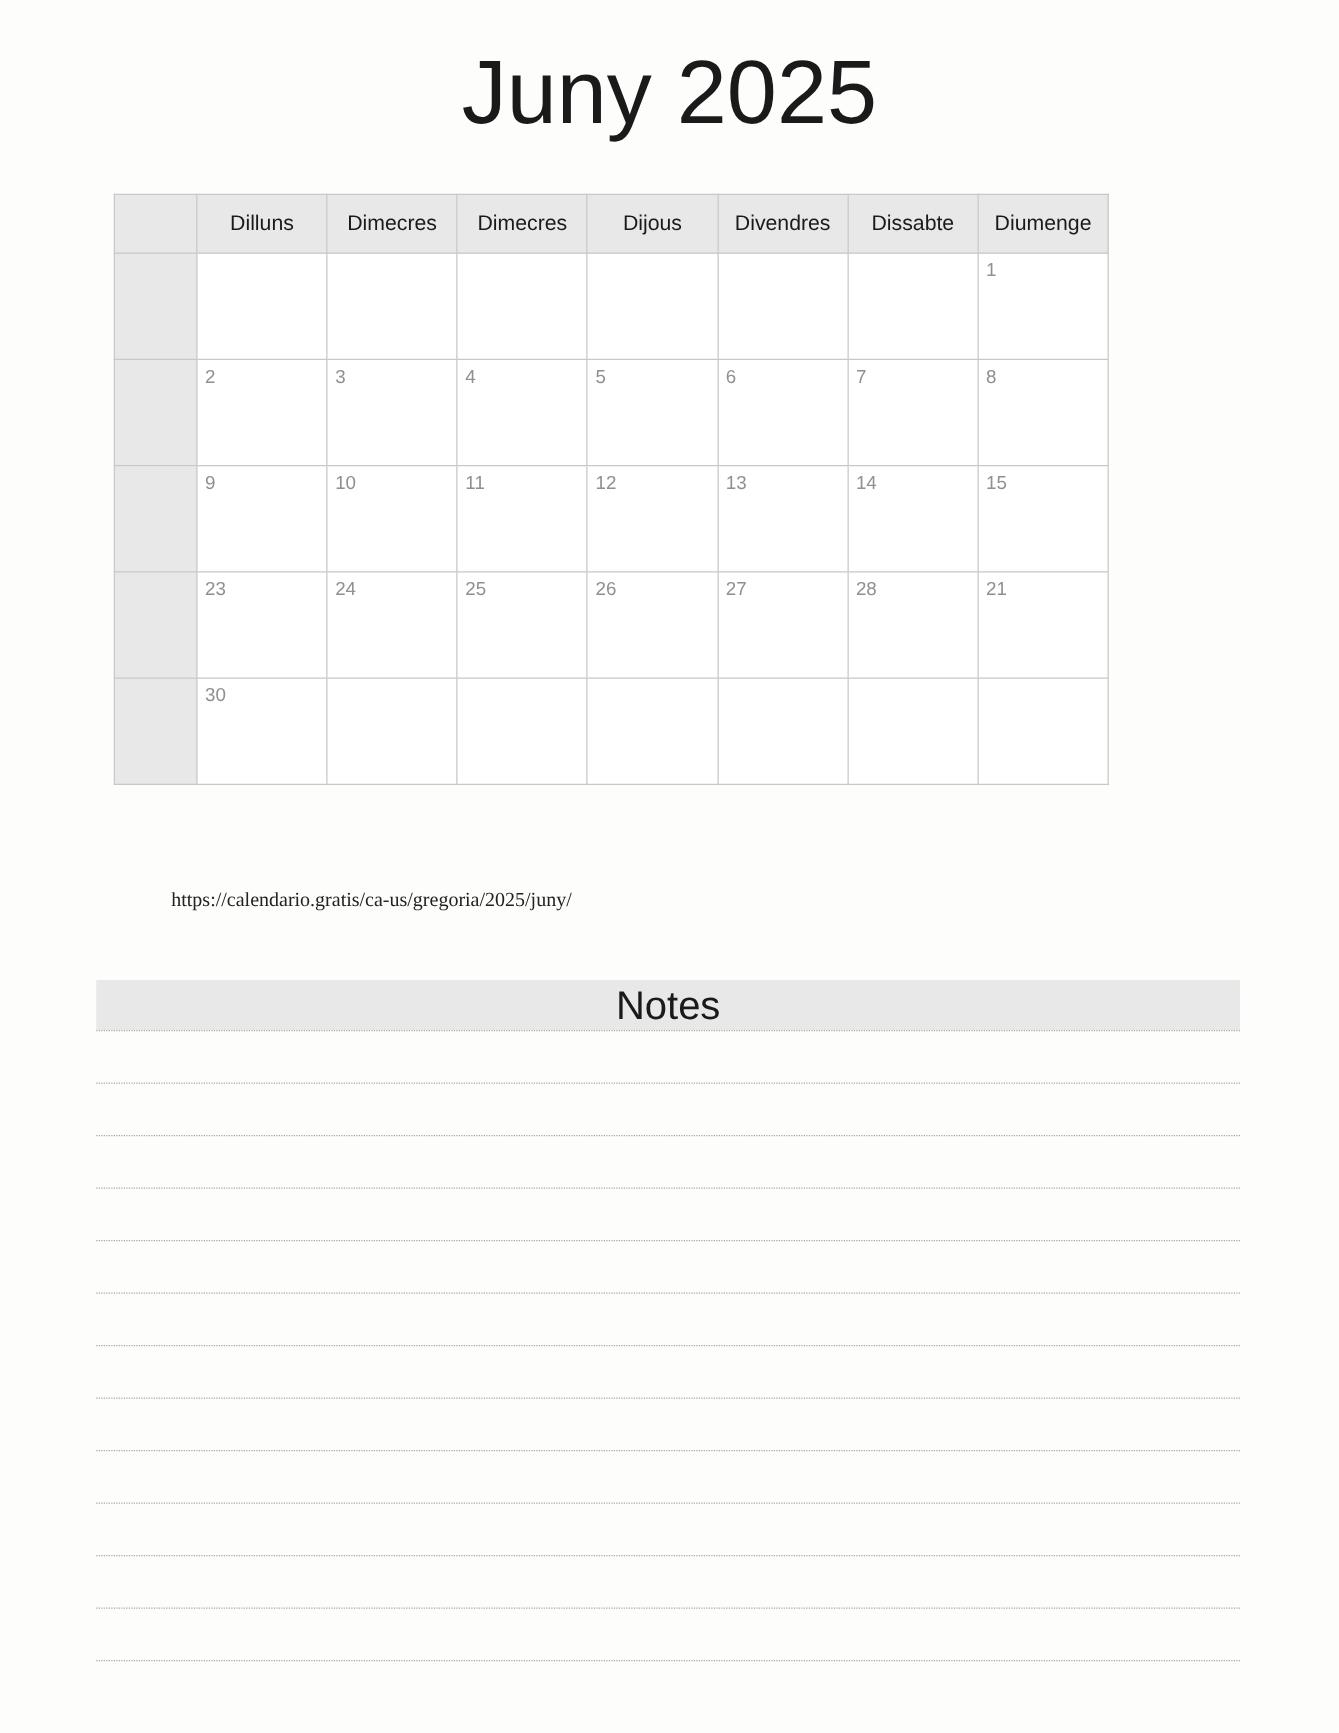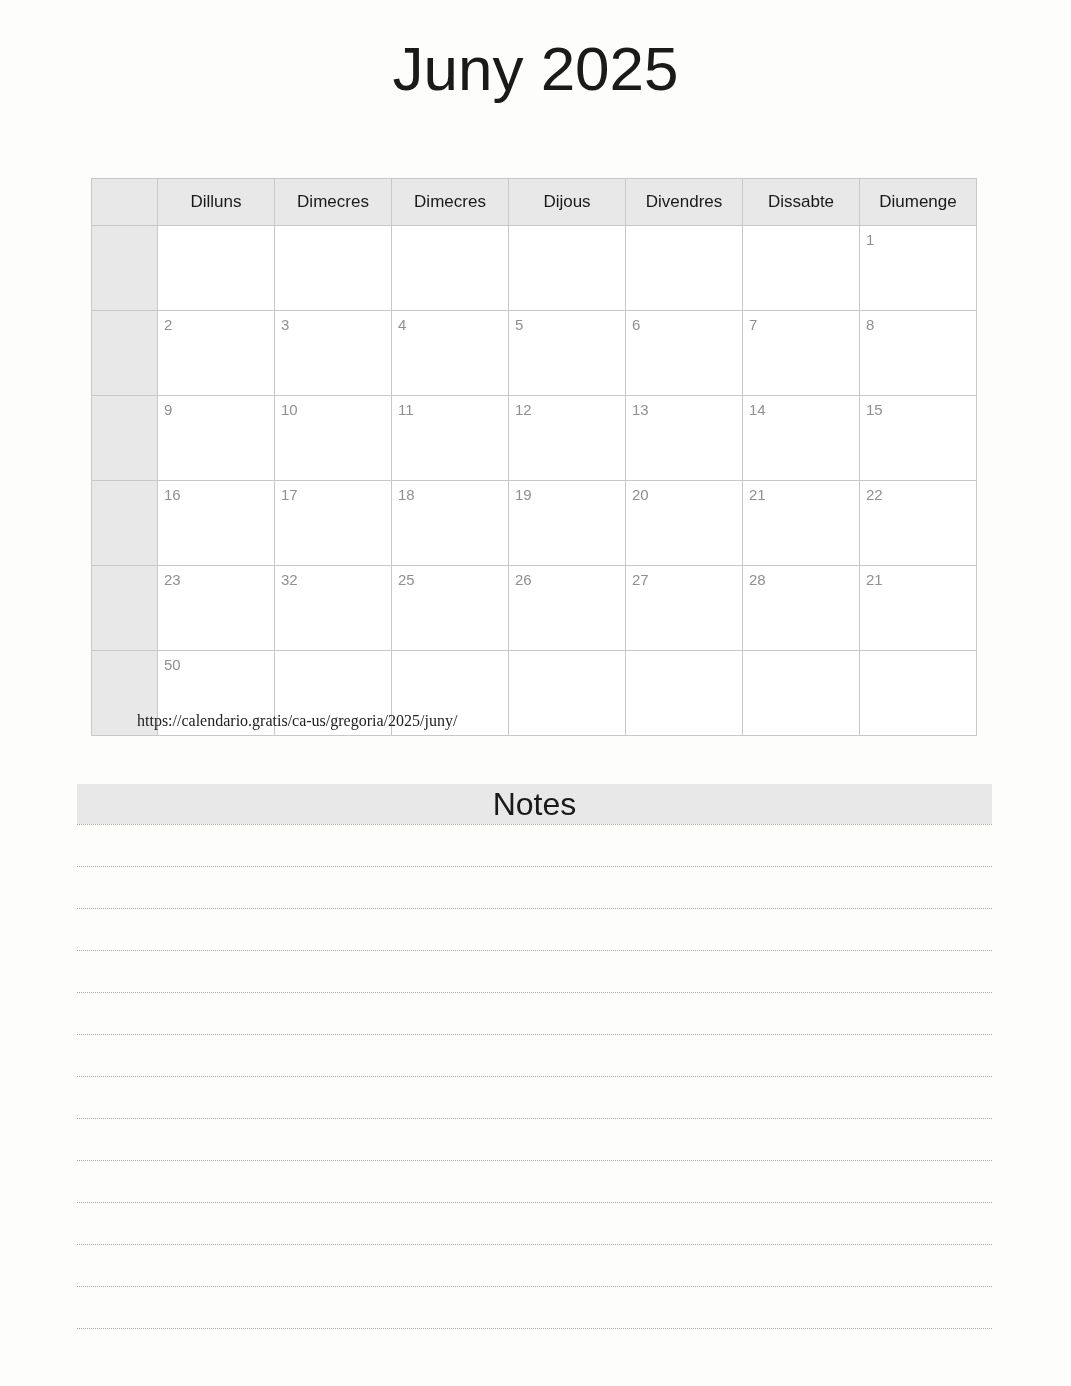"Juny 2025" .title { font-size: 62px -> 72px }
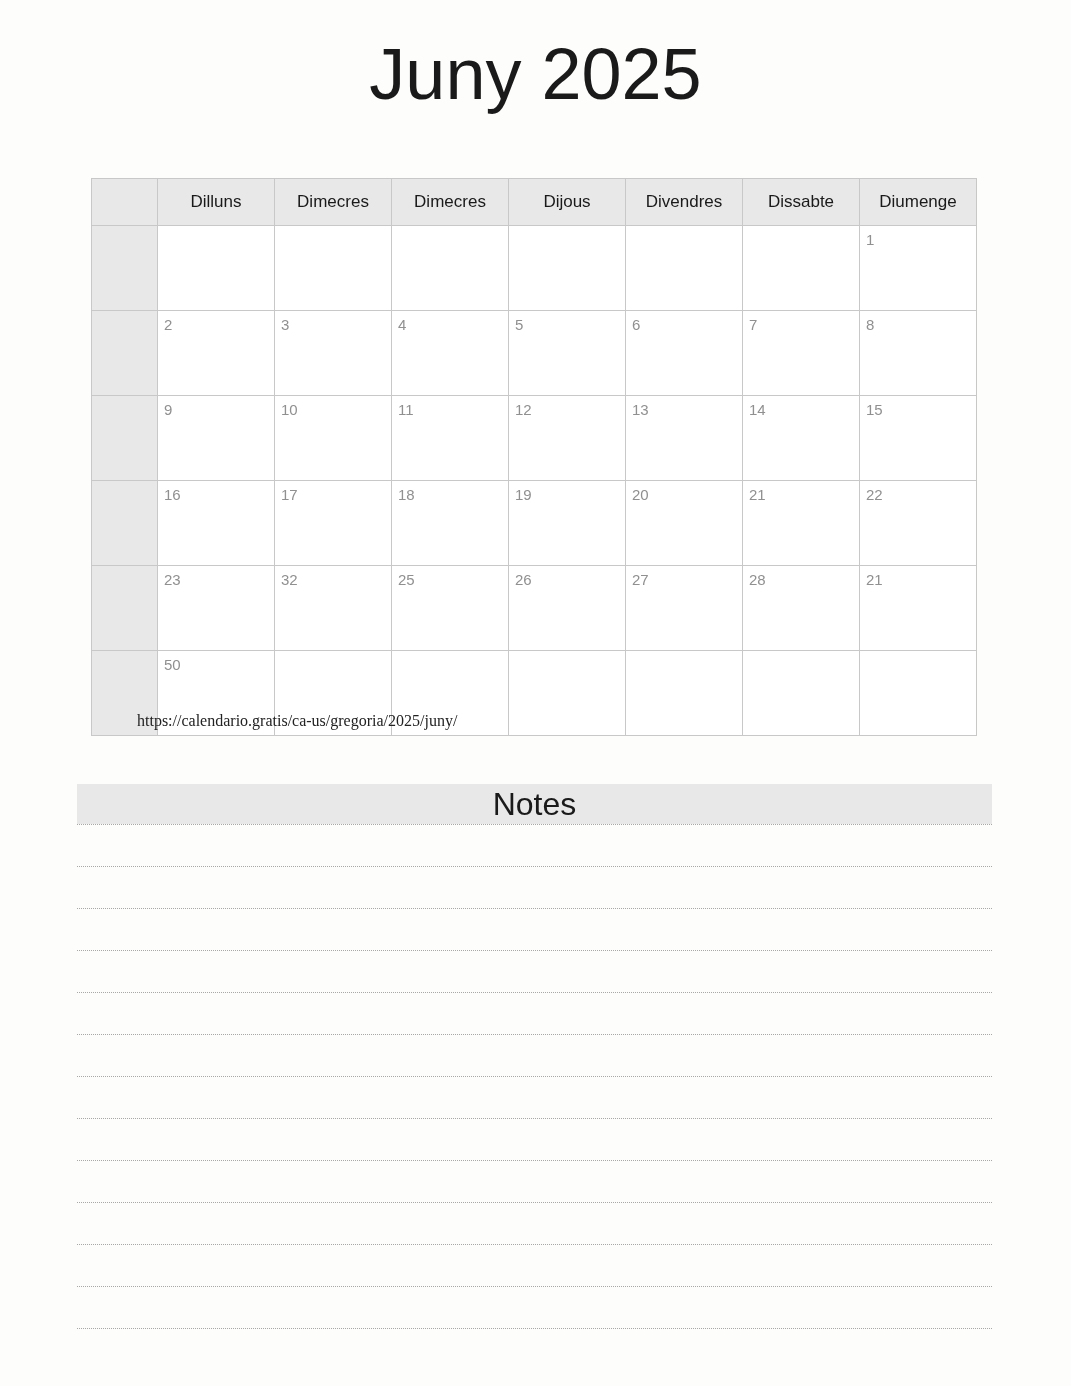"Dilluns" table.calendar { margin-top: 23px -> none; width: 886px -> 796px }
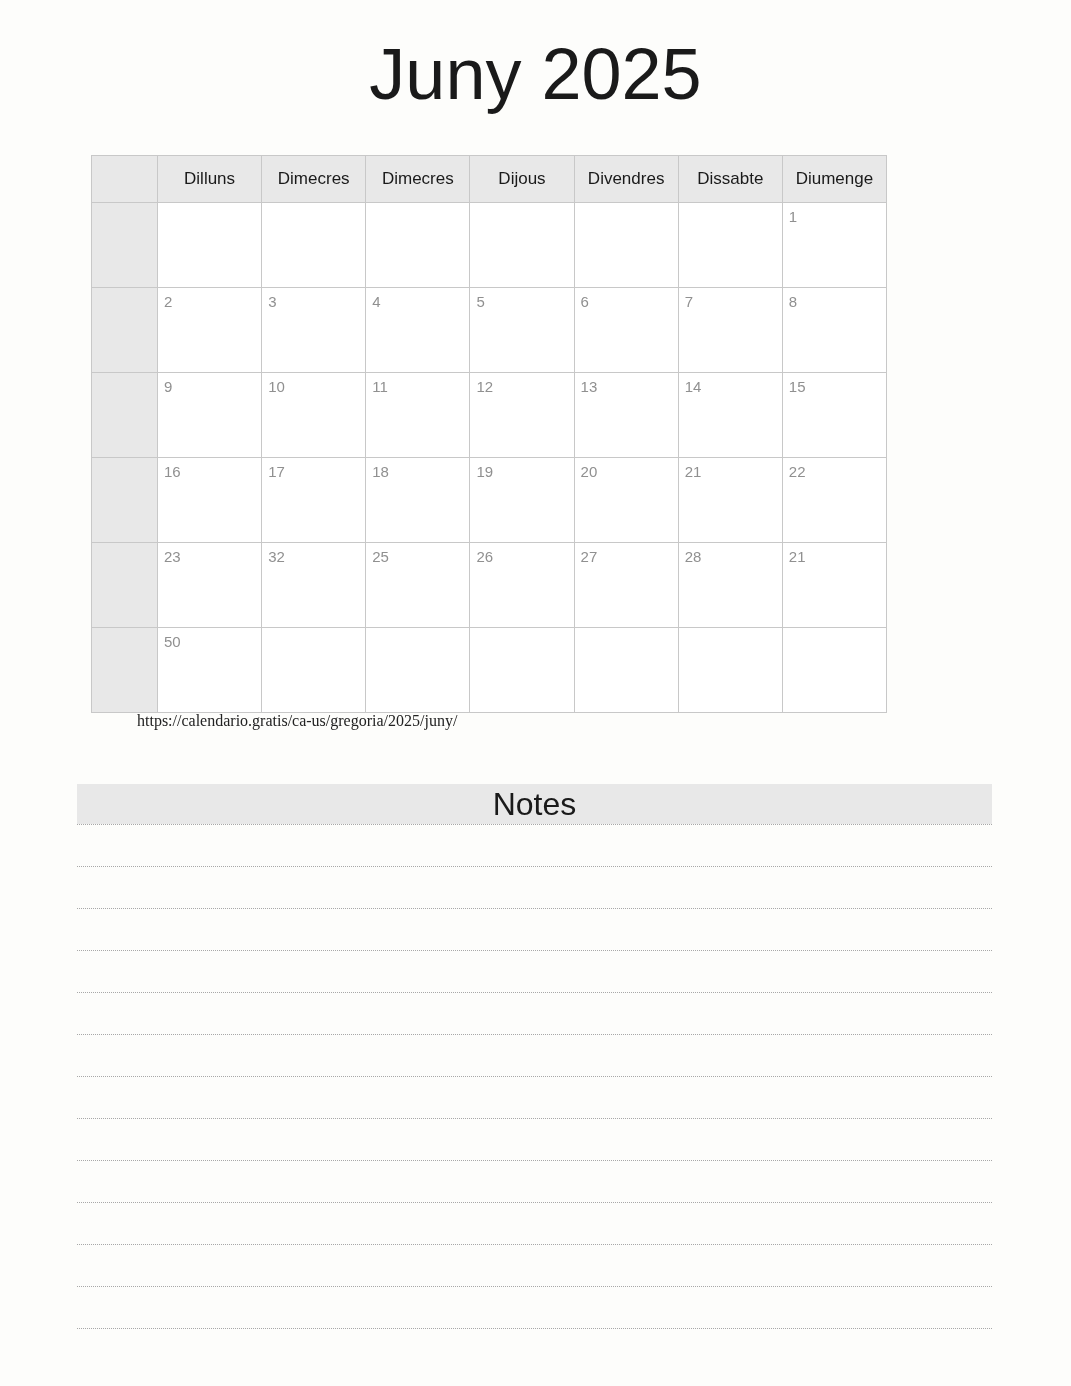"16" tr { html: <tr> <td></td> <td> <span>16</span> </td> <td> <span>17</span> </td> <td> <span>18</span> </td> <td> <span>19</span> </td> <td> <span>20</span> </td> <td> <span>21</span> </td> <td> <span>22</span> </td> </tr> -> none }
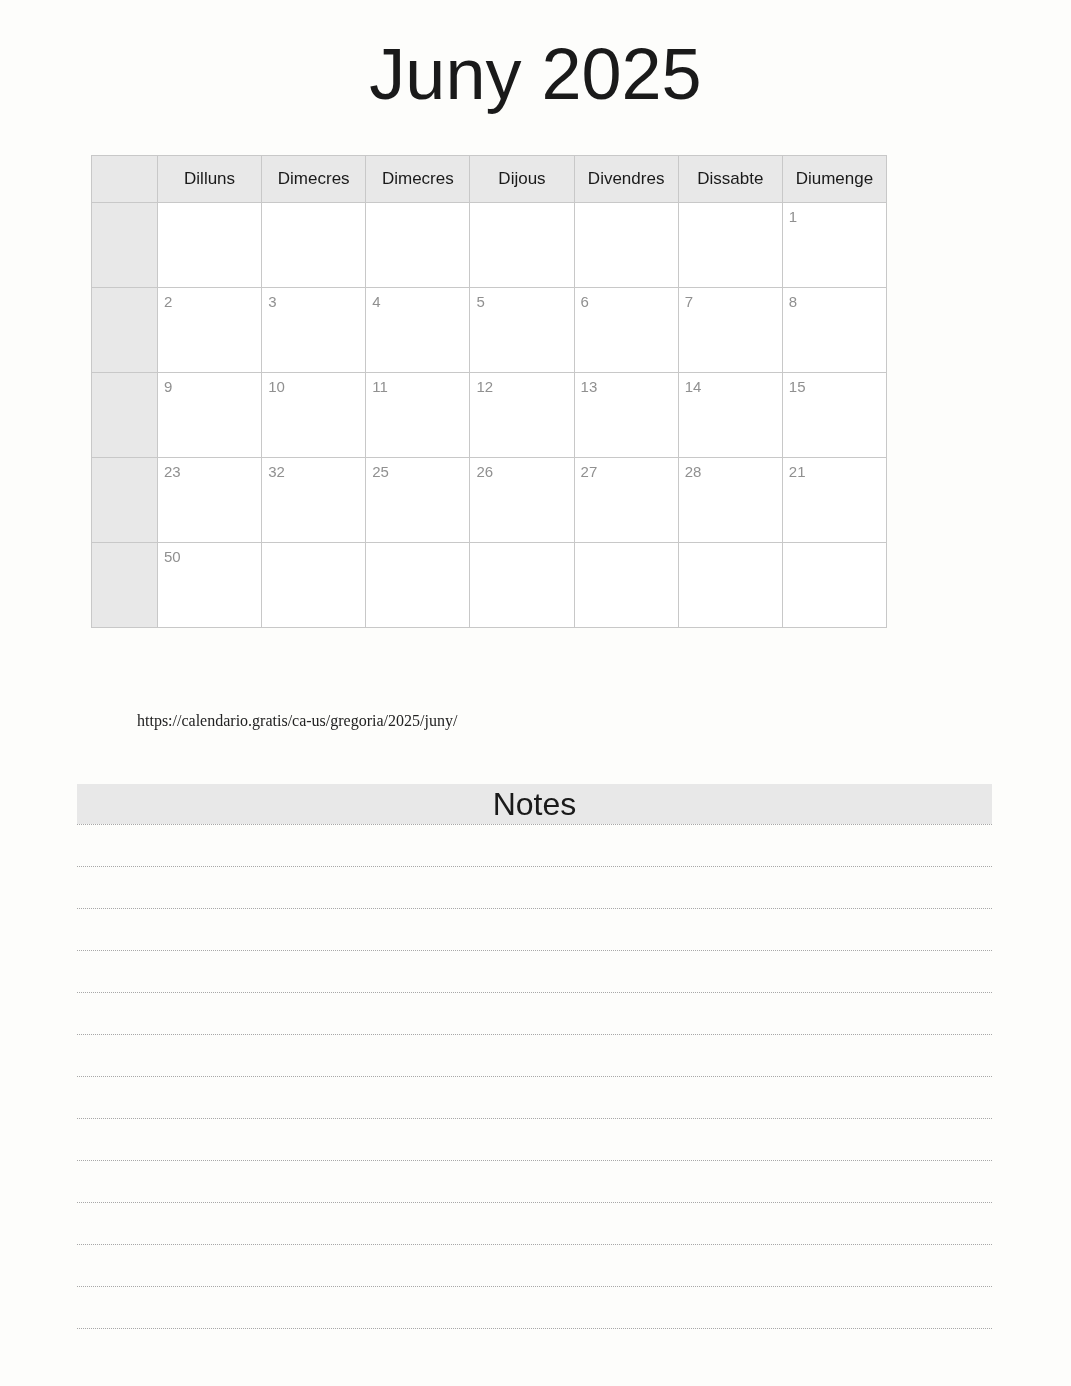"32" span.num { text: 32 -> 24 }
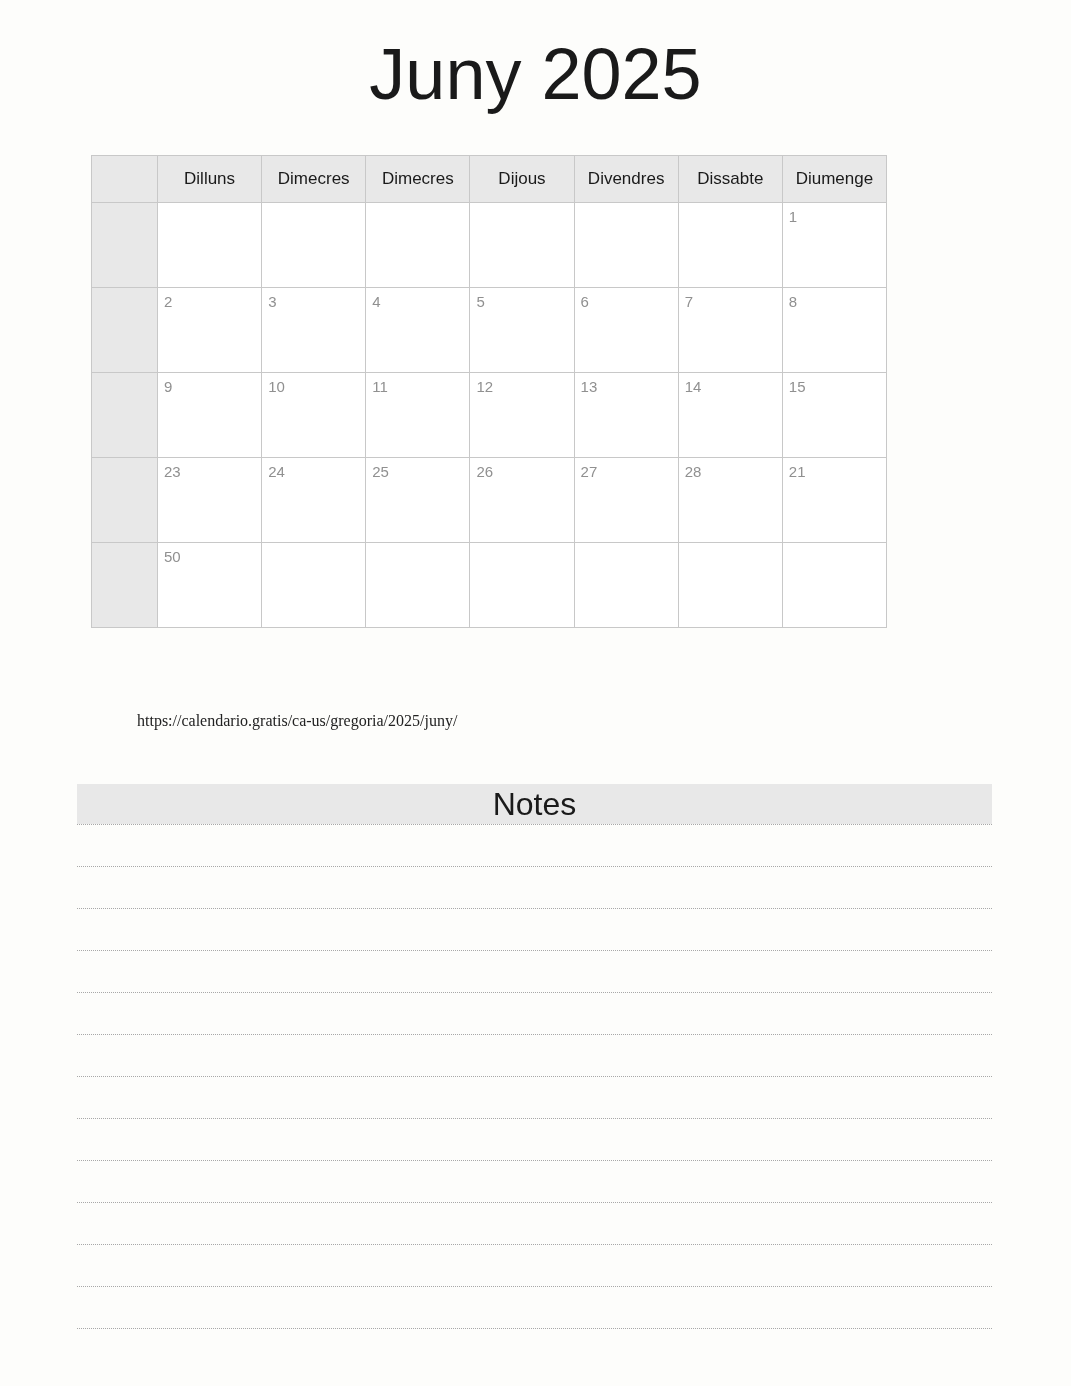"50" span.num { text: 50 -> 30 }
